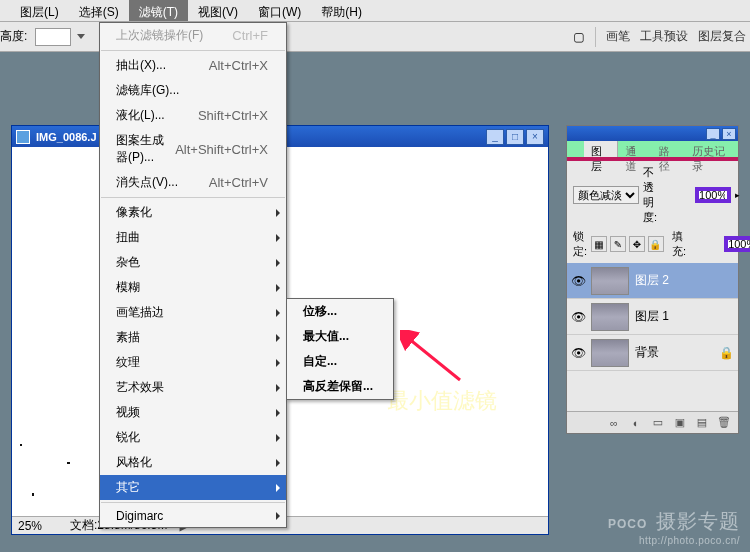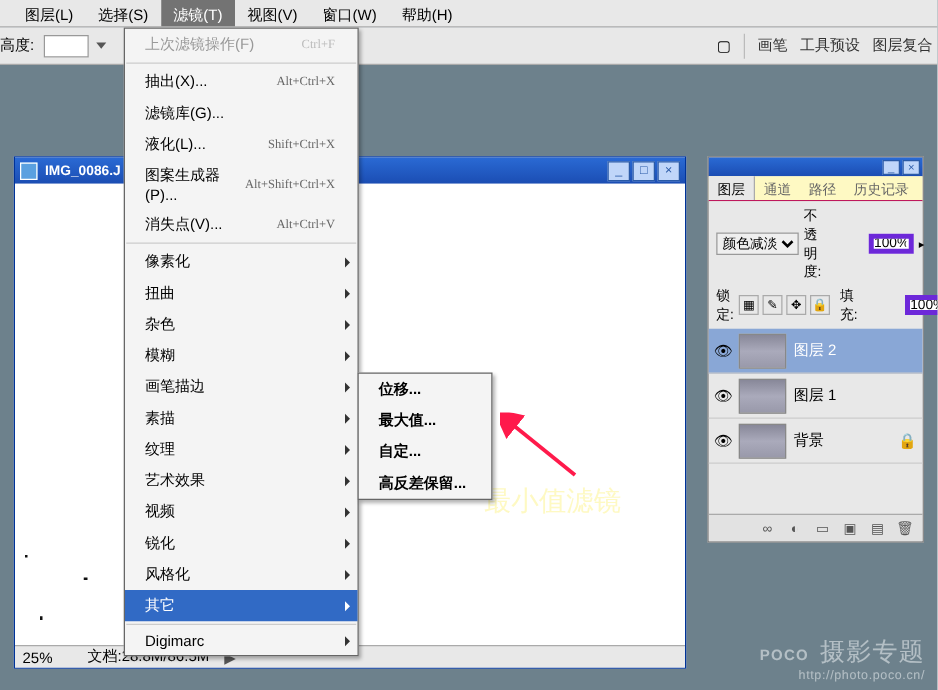"Ctrl+F" .dropdown .row .shortcut { font-family: Liberation Serif, serif -> none; font-size: 10px -> 13px }
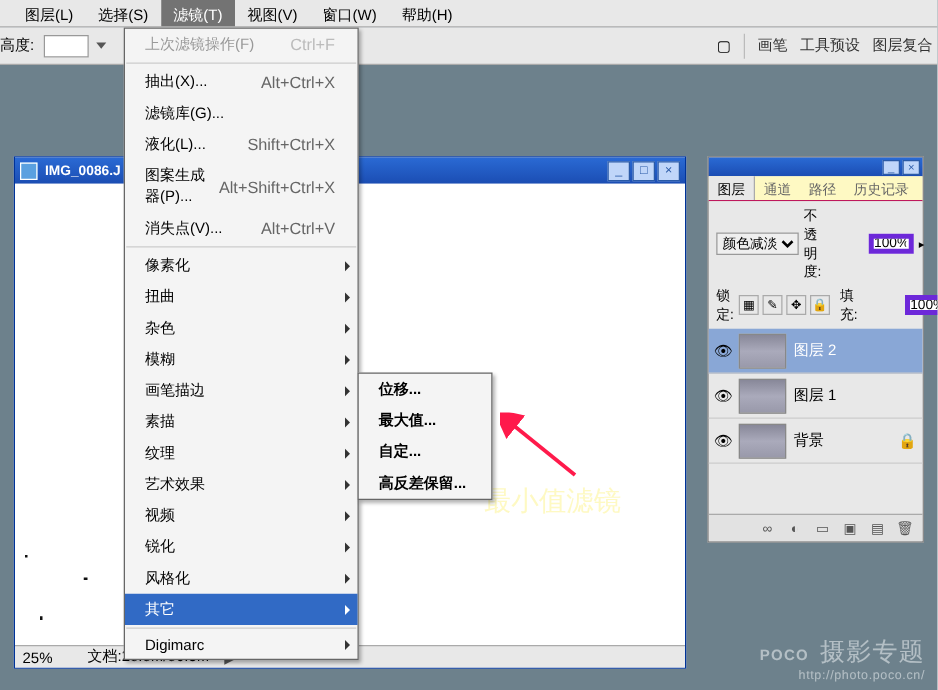"图层" .tabs { background: #fef9c3 -> #86efac; border-bottom: 1px solid #be185d -> 4px solid #be185d; padding-left: none -> 17px }
